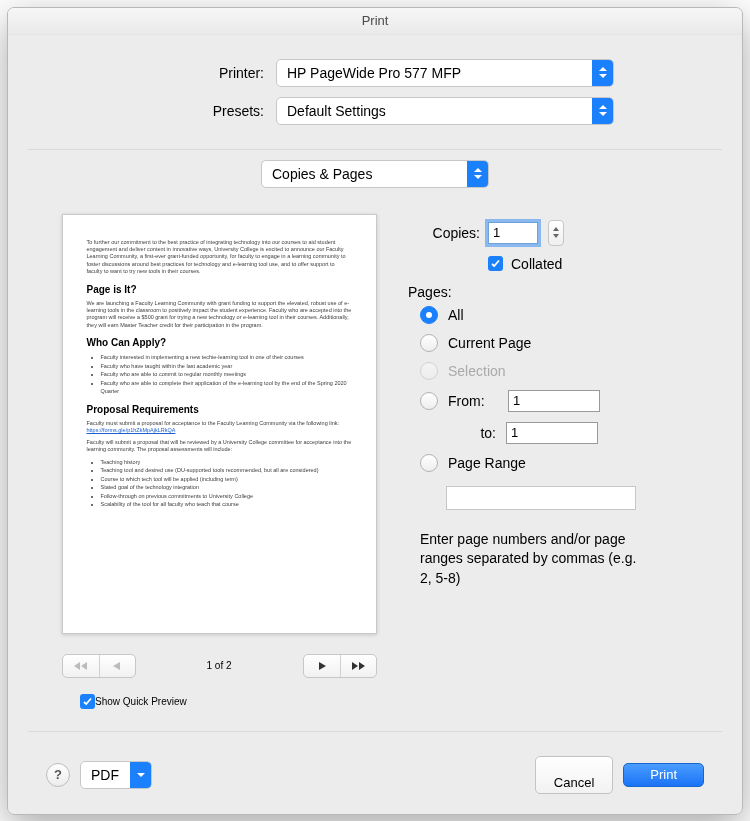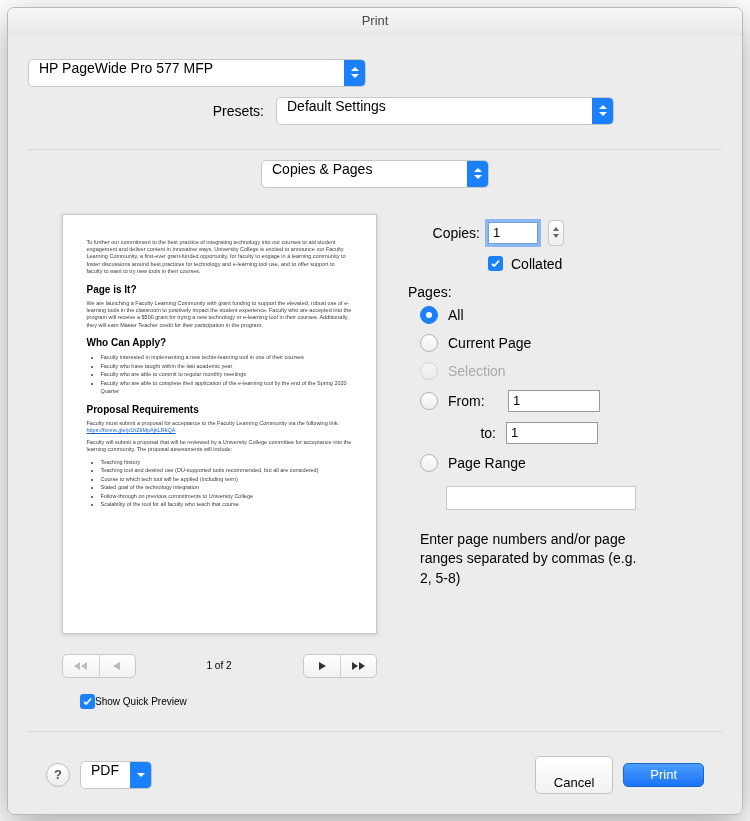"Printer:" div.form-label { html: none -> <div>Printer:</div> }
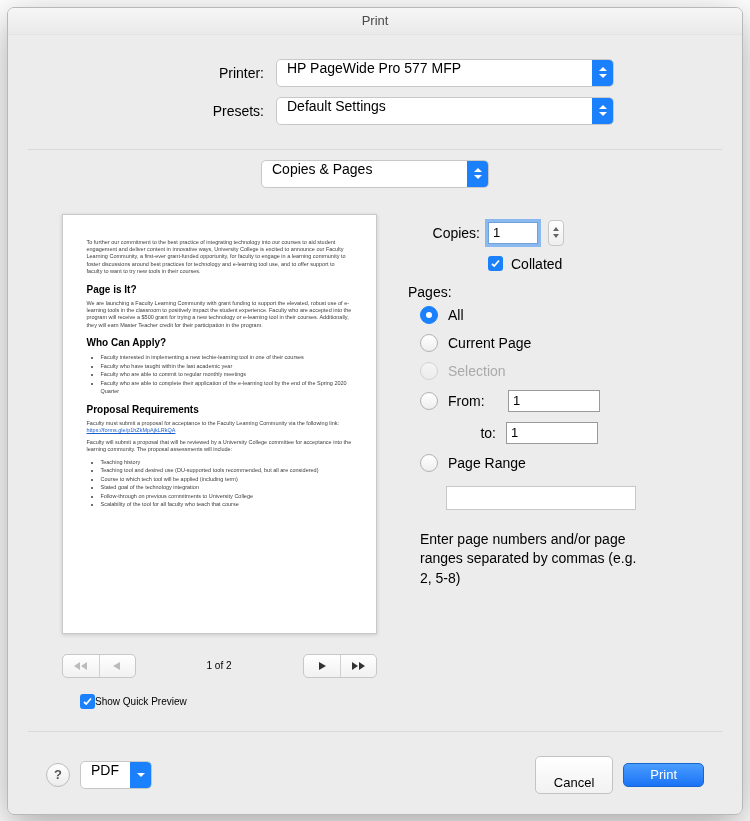"HP PageWide Pro 577 MFP" .select { align-items: none -> center }
